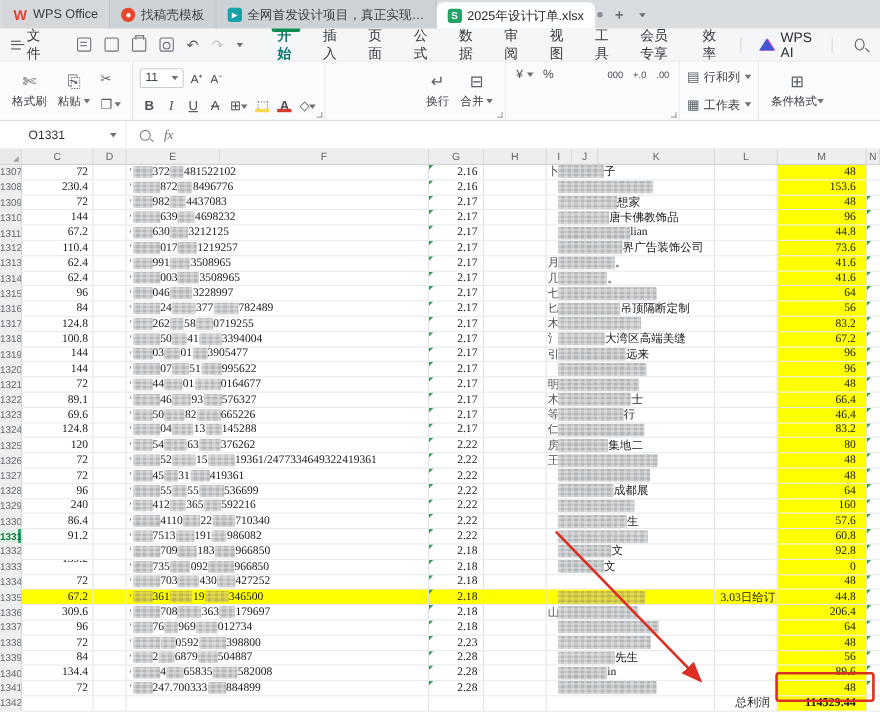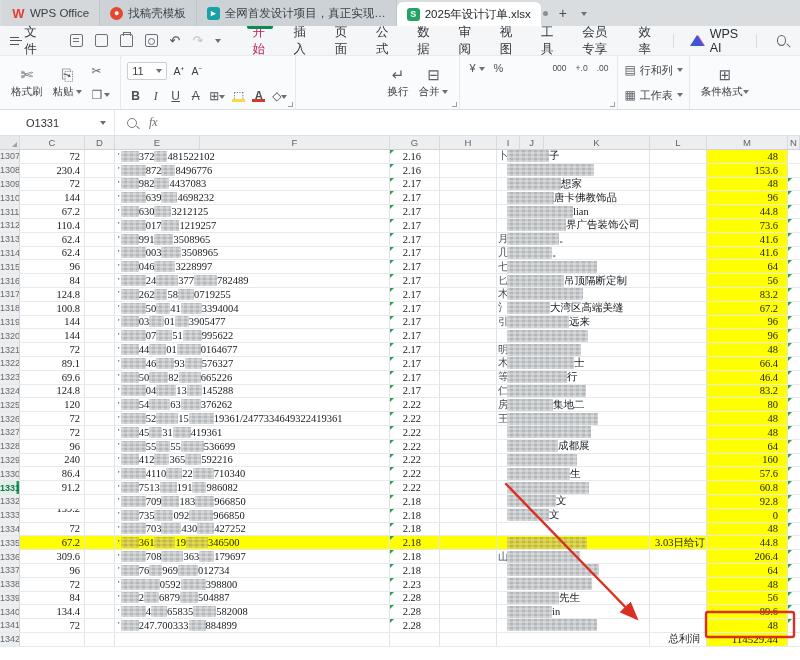"开始" .mi.active { color: #be185d -> #0f766e; font-weight: normal -> bold }
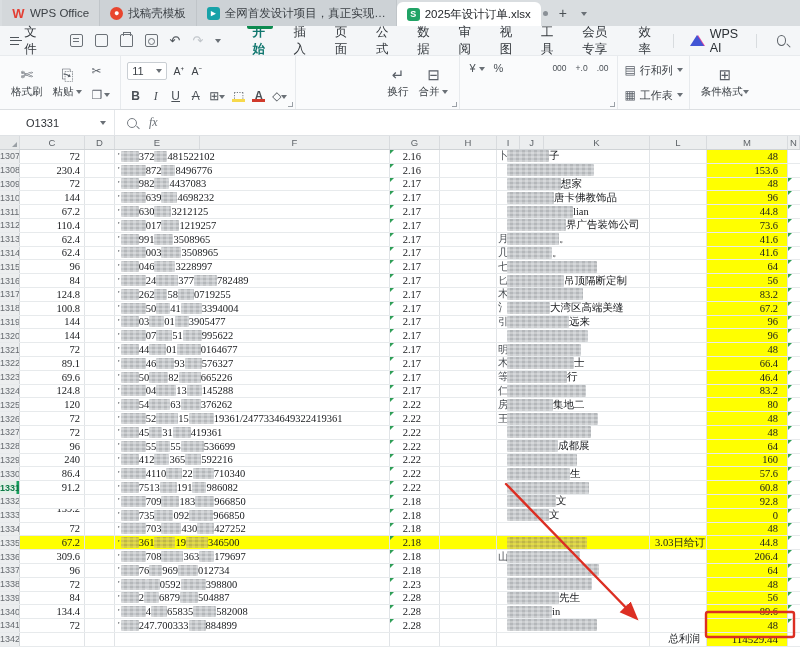"2.16" .cG { padding-right: 18px -> 5px }
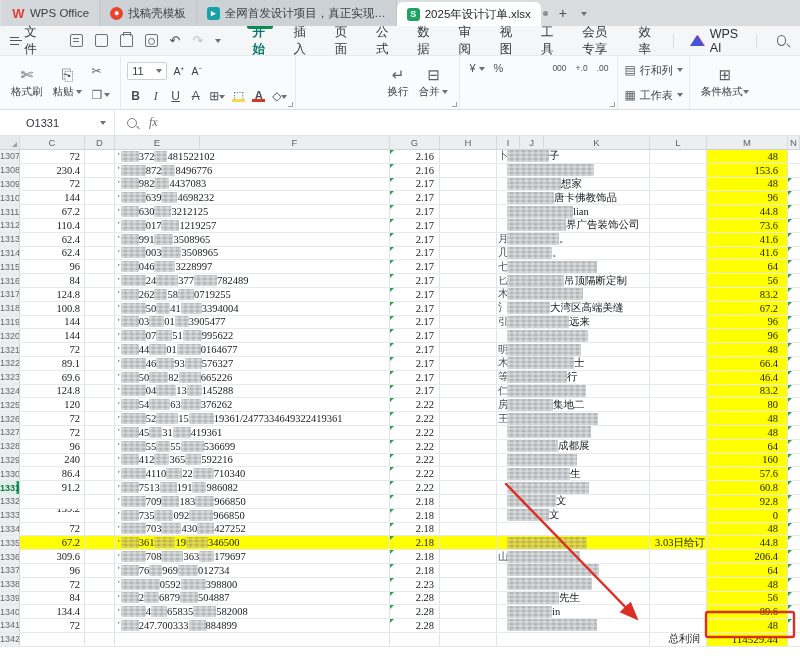"114529.44" .totalval { font-weight: none -> bold }
